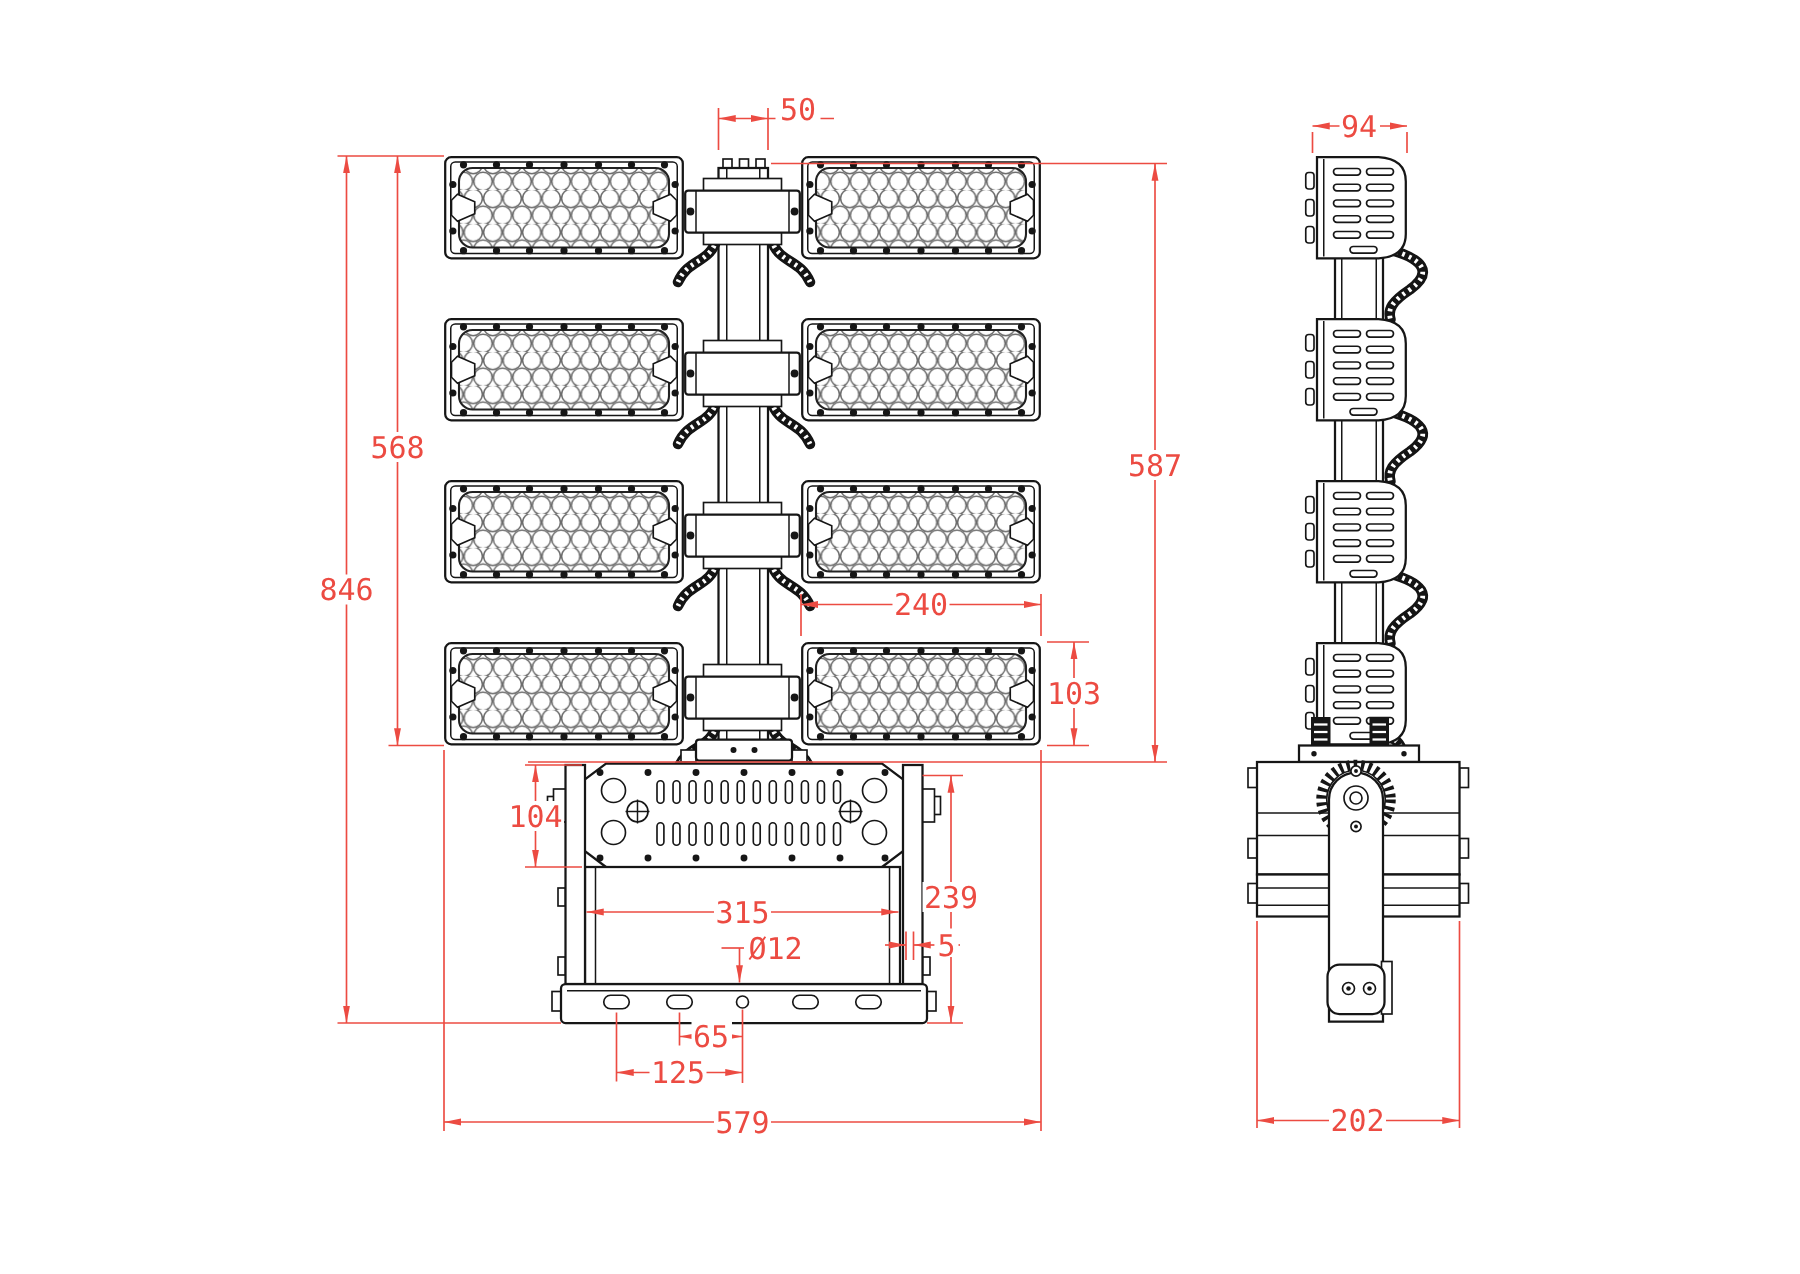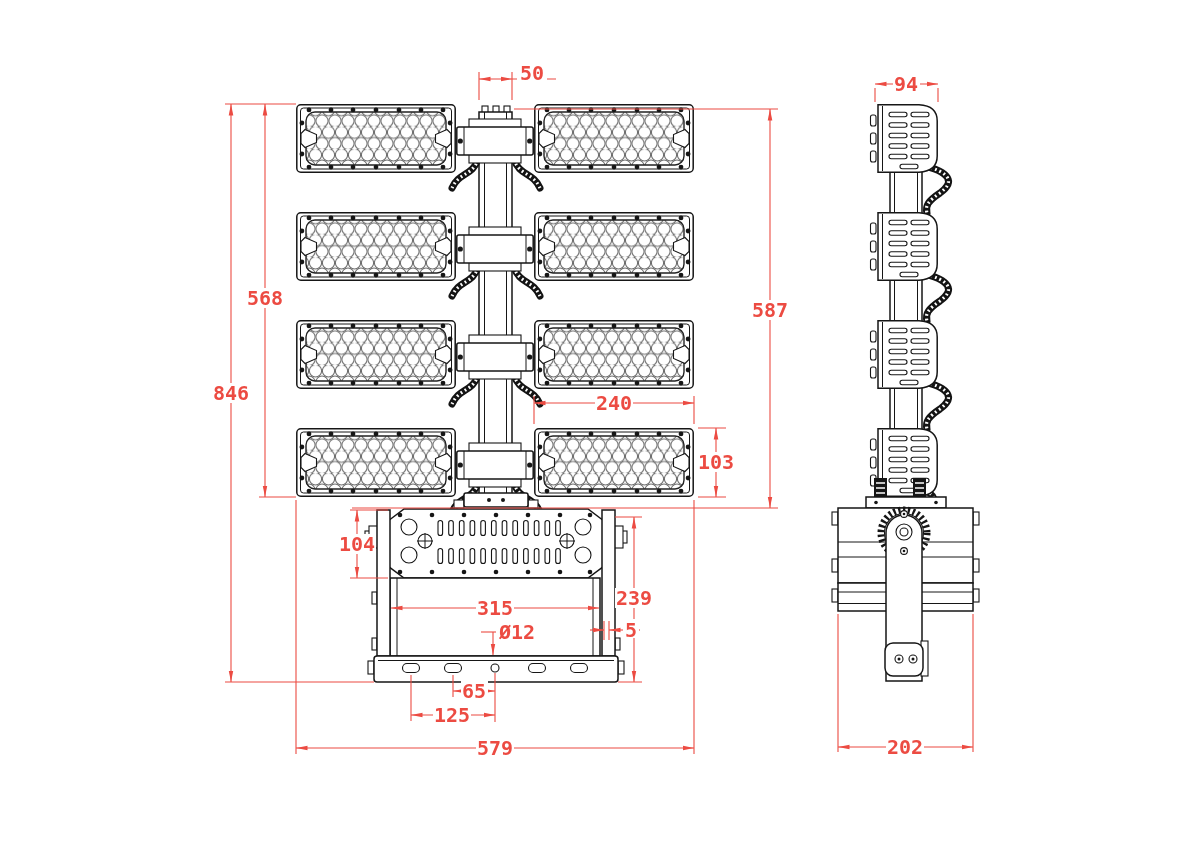"50" .canvas { font-weight: bold -> none }
